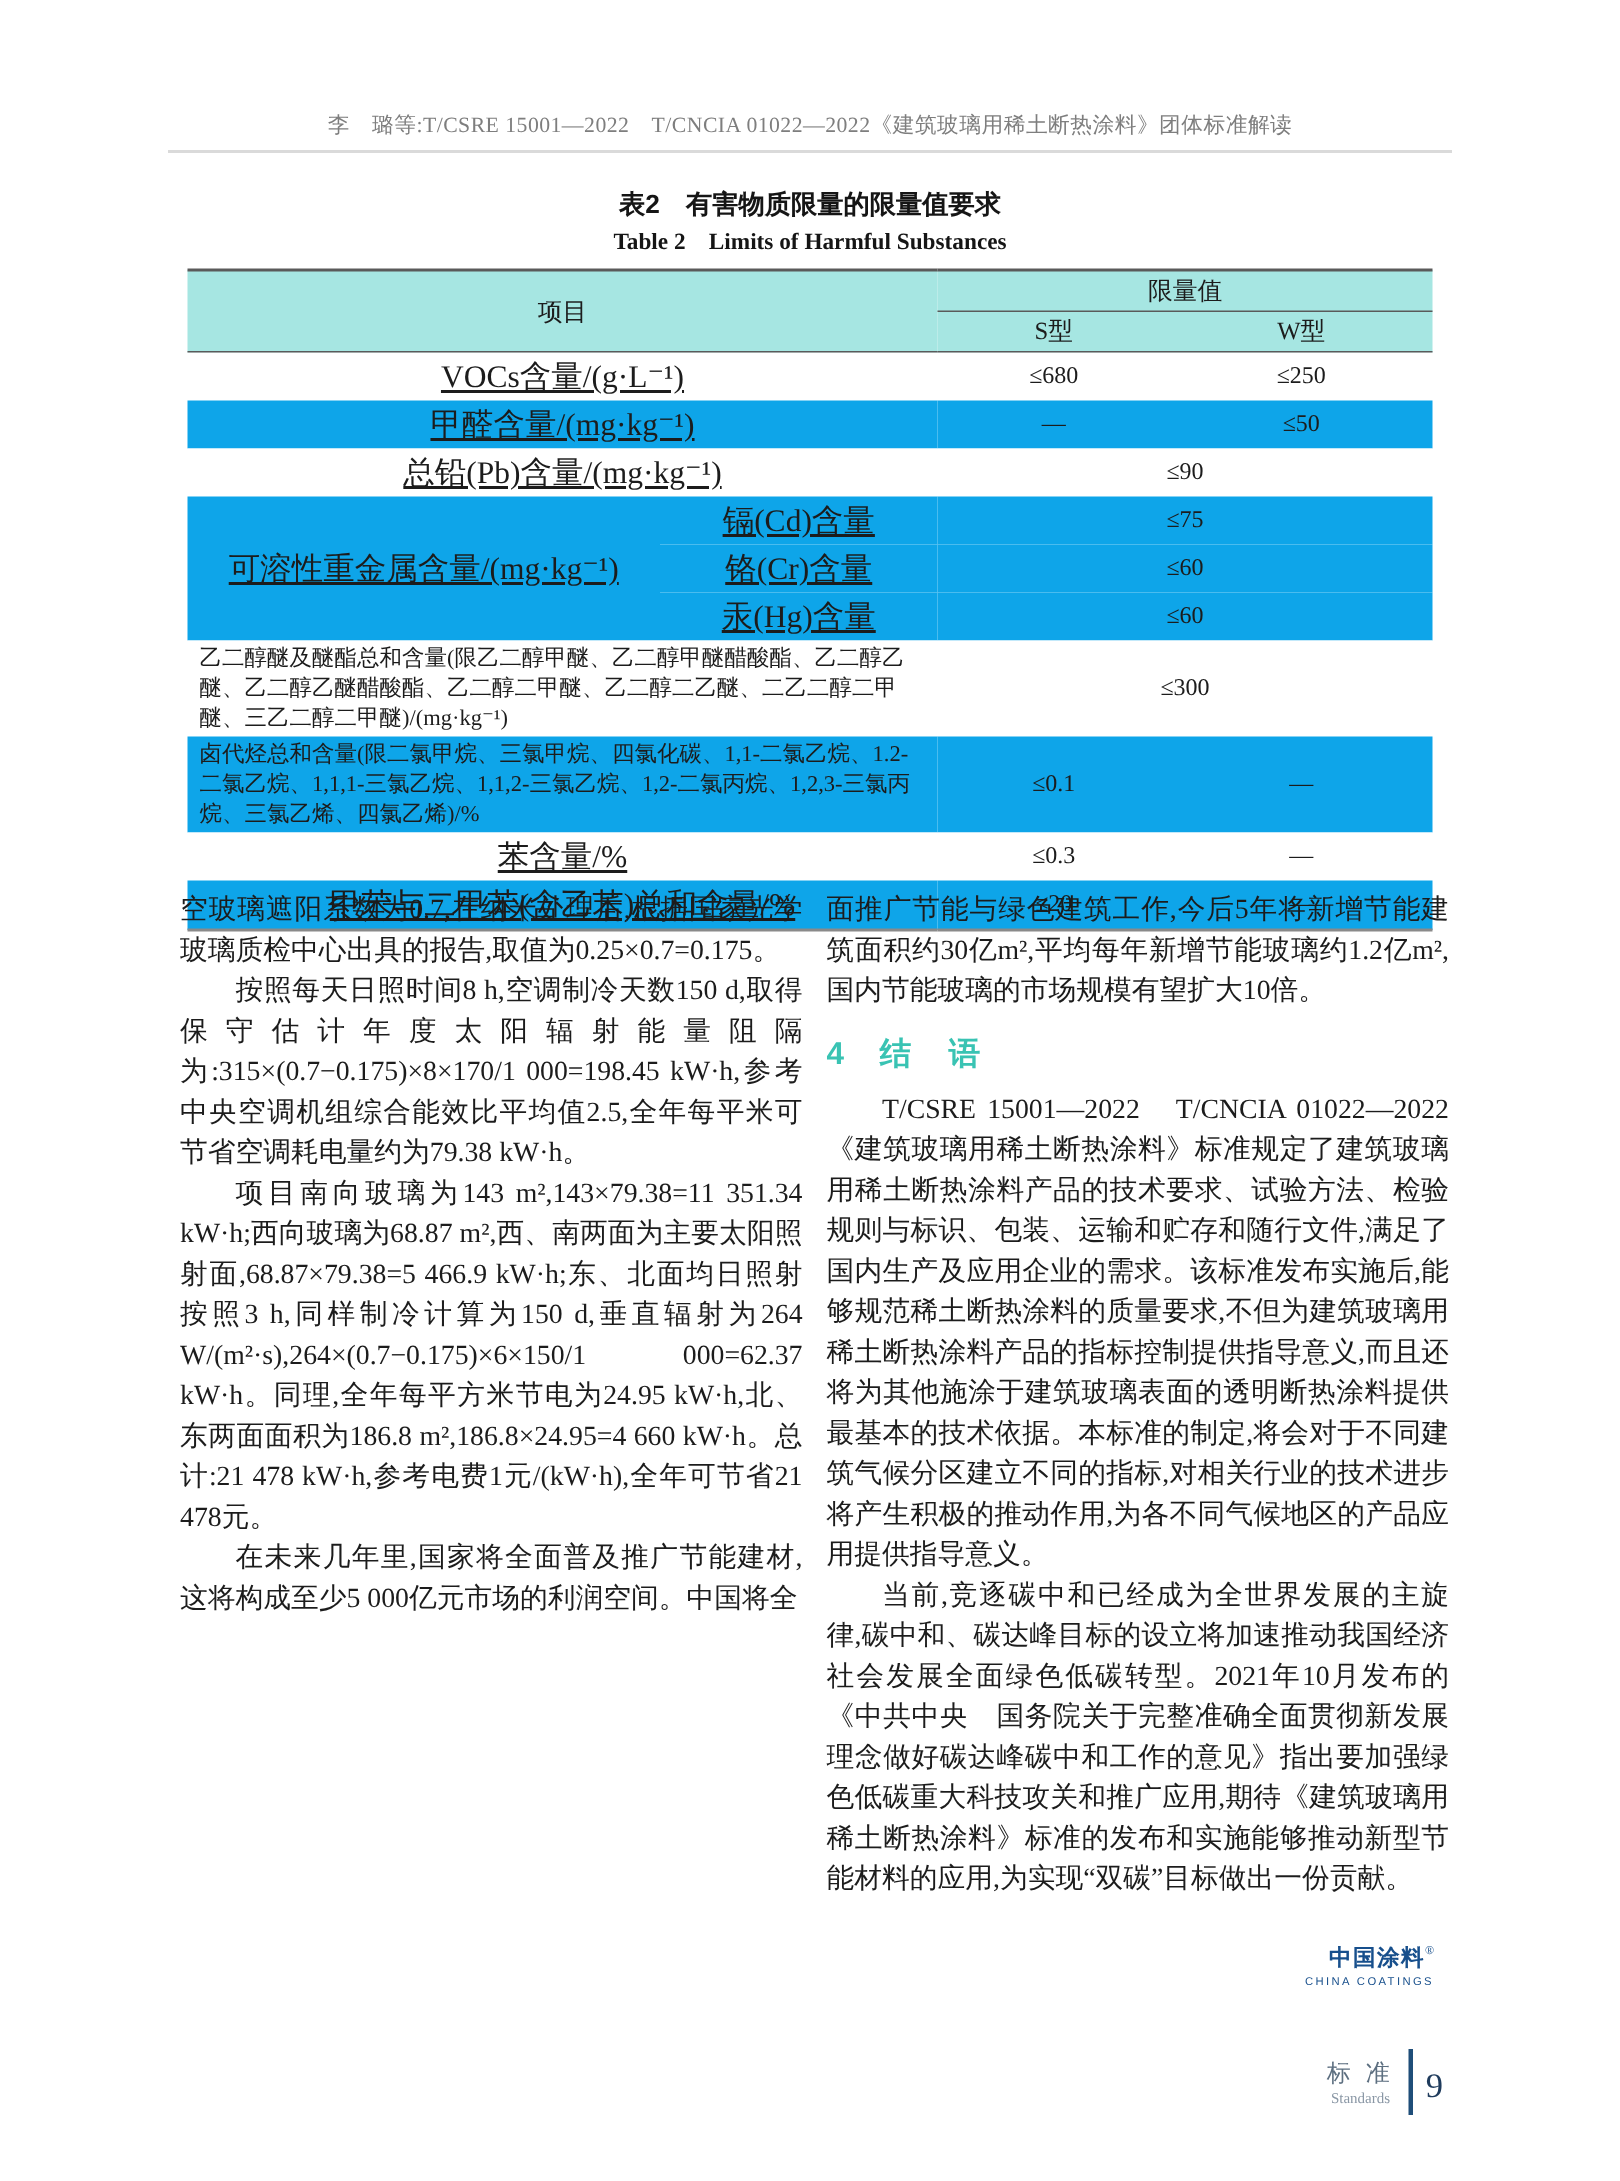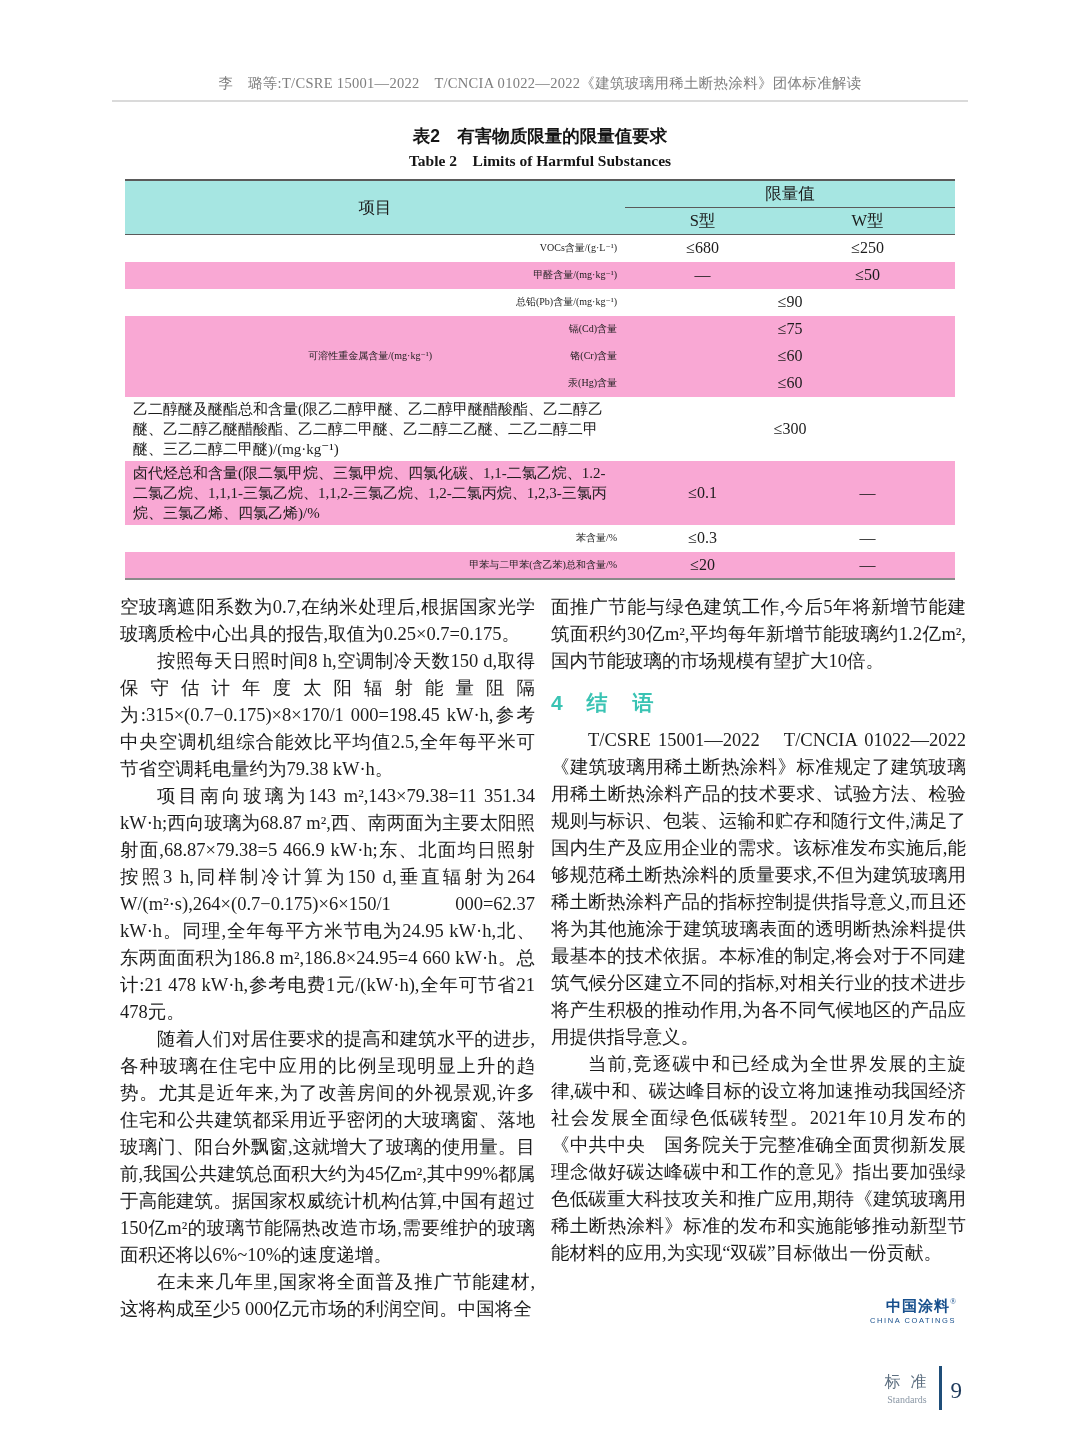"VOCs含量/(g·L⁻¹)" td.lbl { font-size: 10px -> 21px; text-align: right -> center; text-decoration: none -> underline }
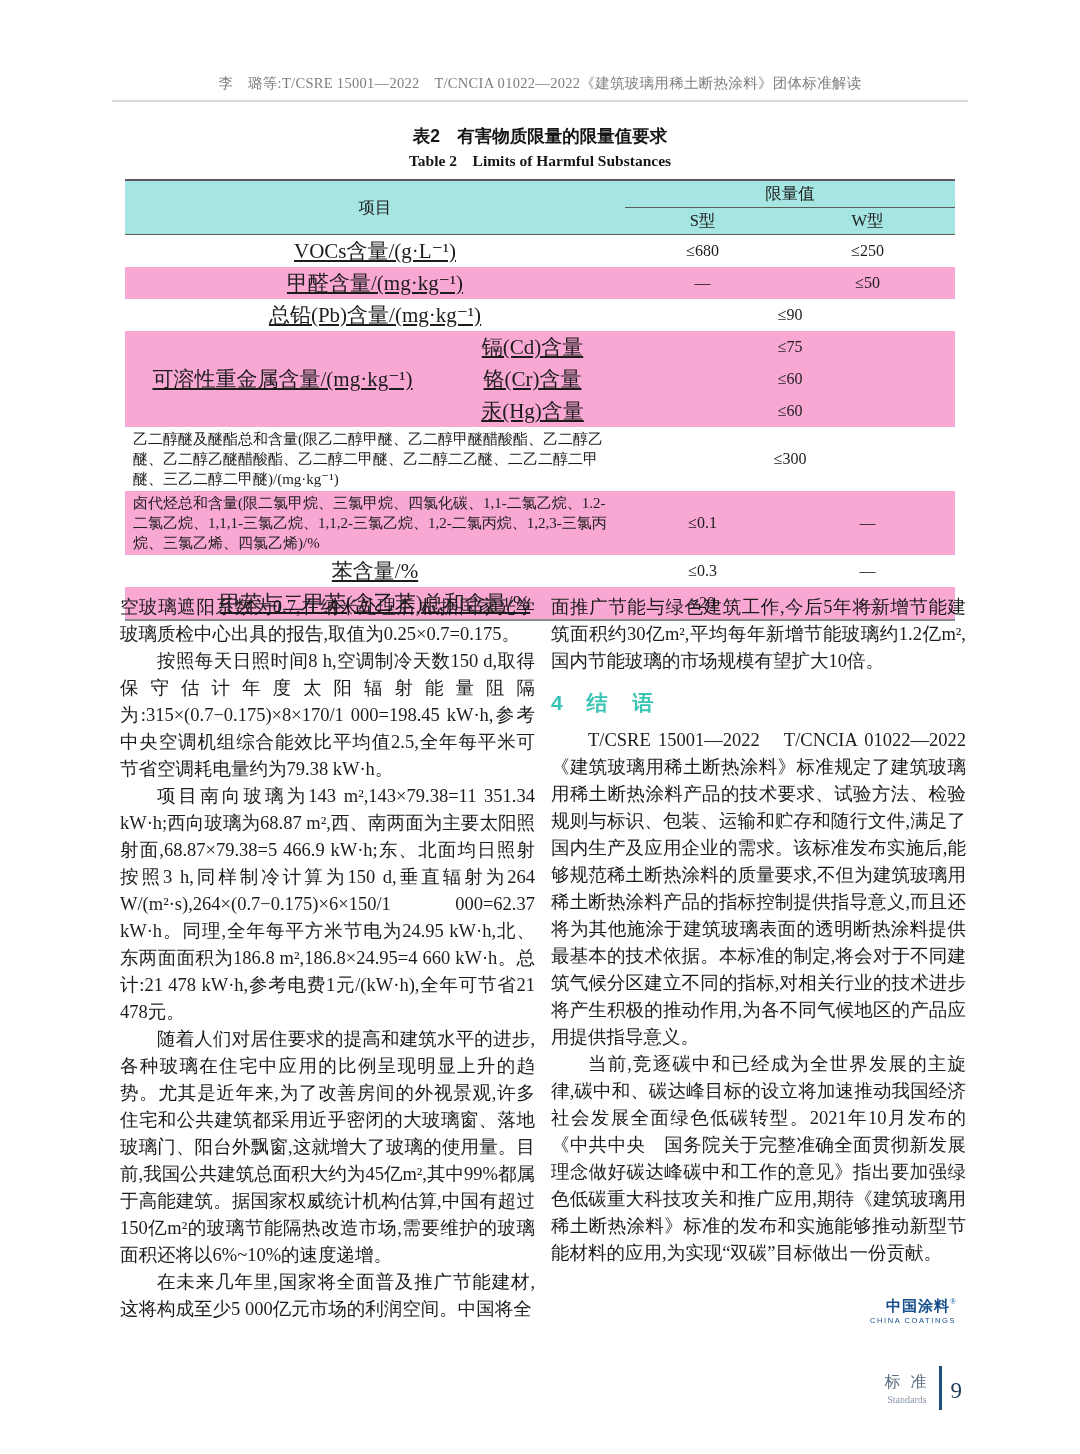"甲醛含量/(mg·kg⁻¹)" tr.zebra td { background: #f9a8d4 -> #0ea5e9 }
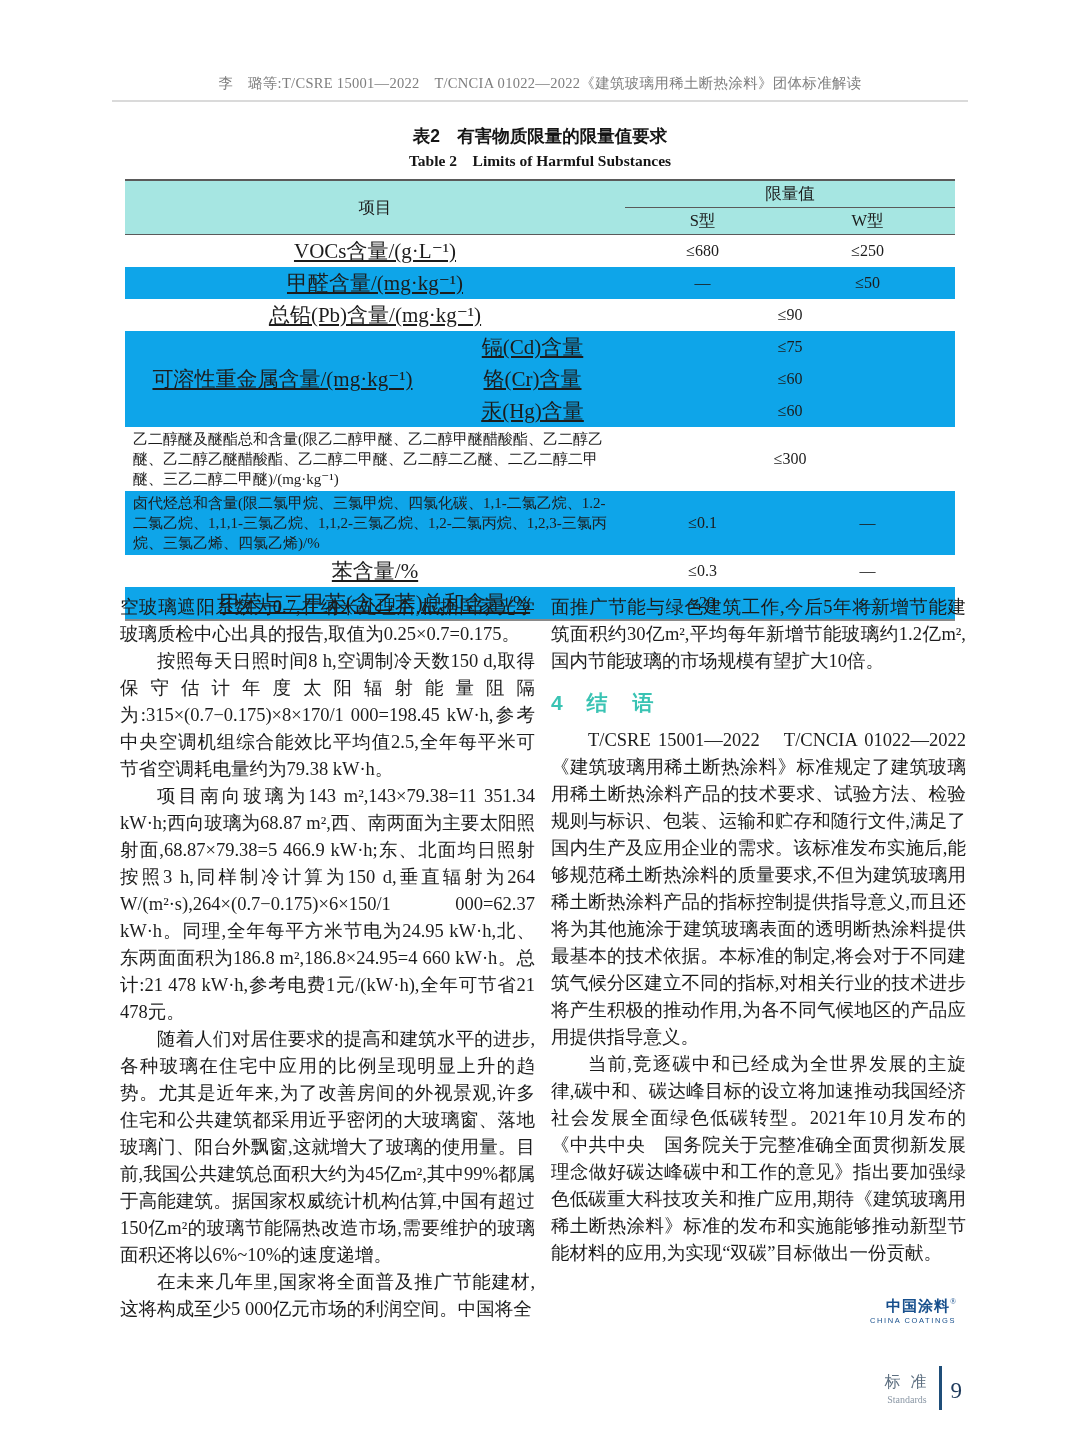"随着人们对居住要求的提高和建筑水平的进步,各种玻璃在住宅中应用的比例呈现明显上升" p { html: <p>随着人们对居住要求的提高和建筑水平的进步,各种玻璃在住宅中应用的比例呈现明显上升的趋势。尤其是近年来,为了改善房间的外视景观,许多住宅和公共建筑都采用近乎密闭的大玻璃窗、落地玻璃门、阳台外飘窗,这就增大了玻璃的使用量。目前,我国公共建筑总面积大约为45亿m²,其中99%都属于高能建筑。据国家权威统计机构估算,中国有超过150亿m²的玻璃节能隔热改造市场,需要维护的玻璃面积还将以6%~10%的速度递增。</p> -> none }
